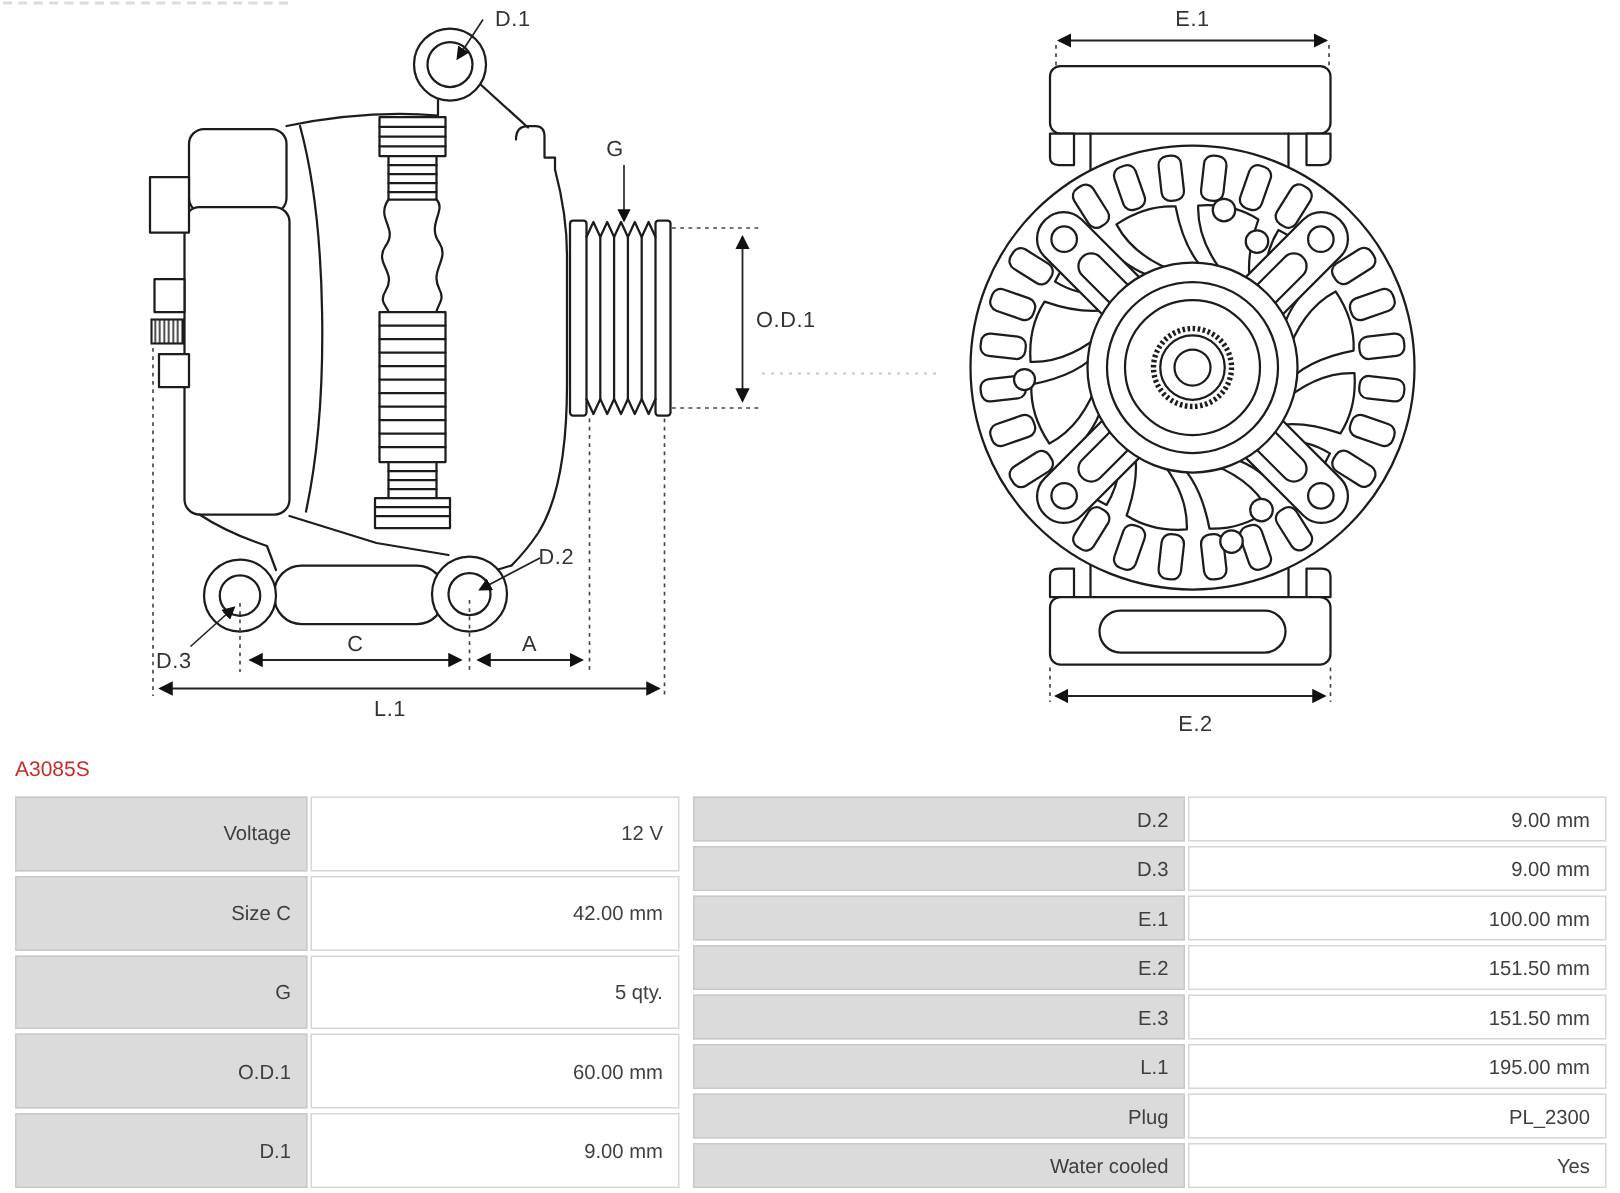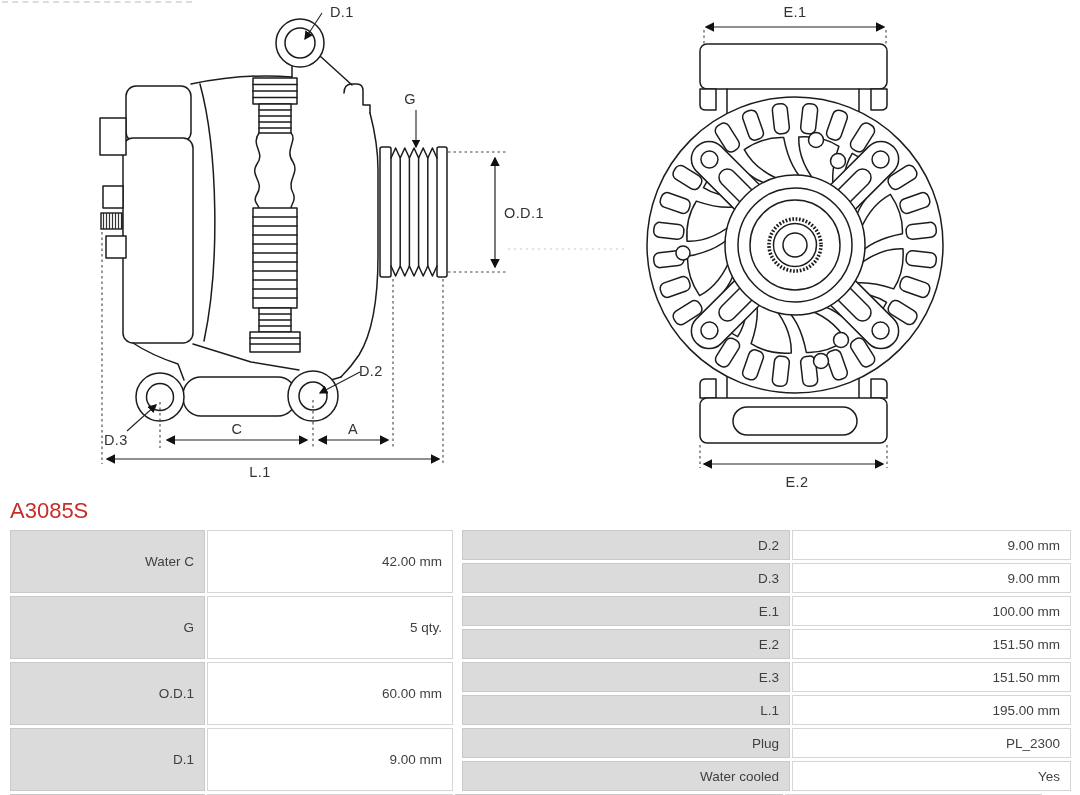"A3085S" .part-title { font-size: 22px -> 14px }
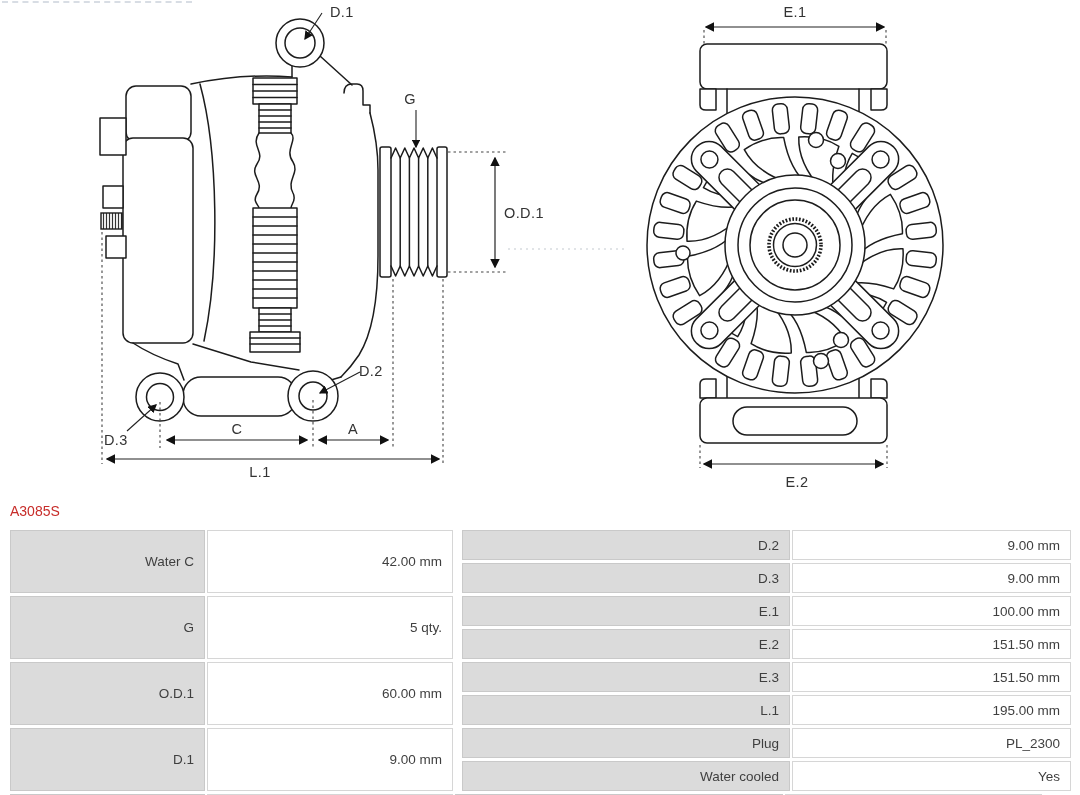"Voltage" tr { html: none -> <tr> <td>Voltage</td> <td>12 V</td> </tr> }
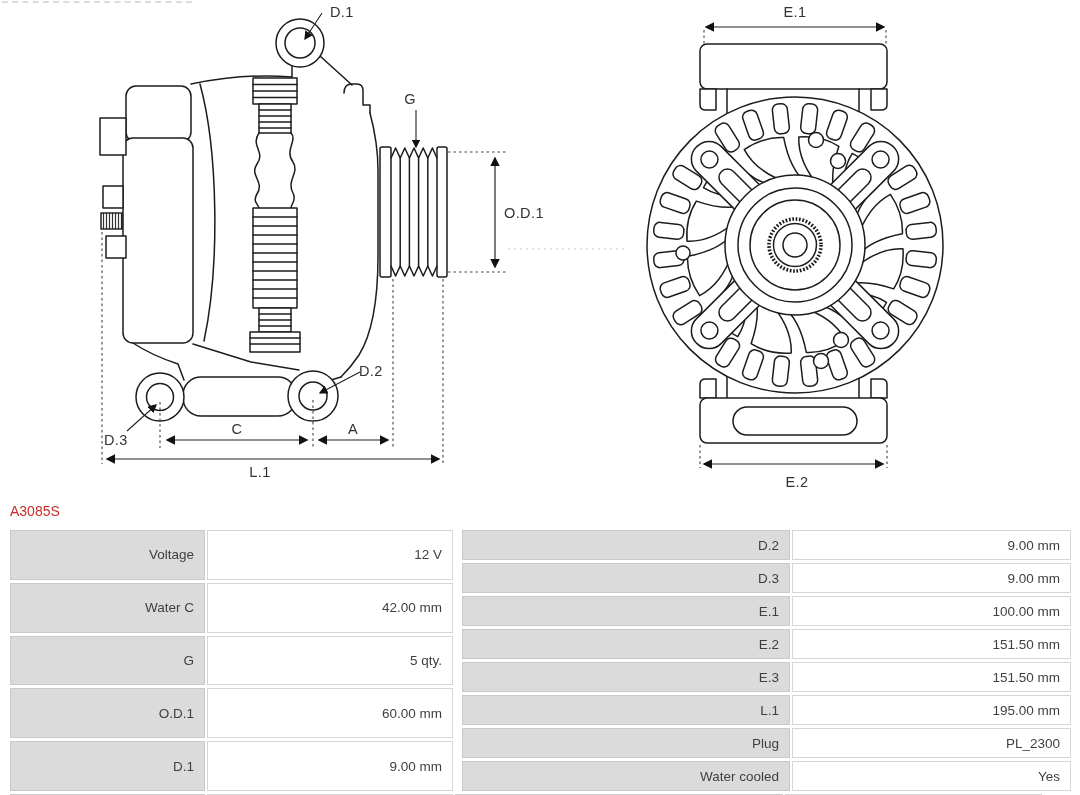"Water C" td.l { text: Water -> Size }
